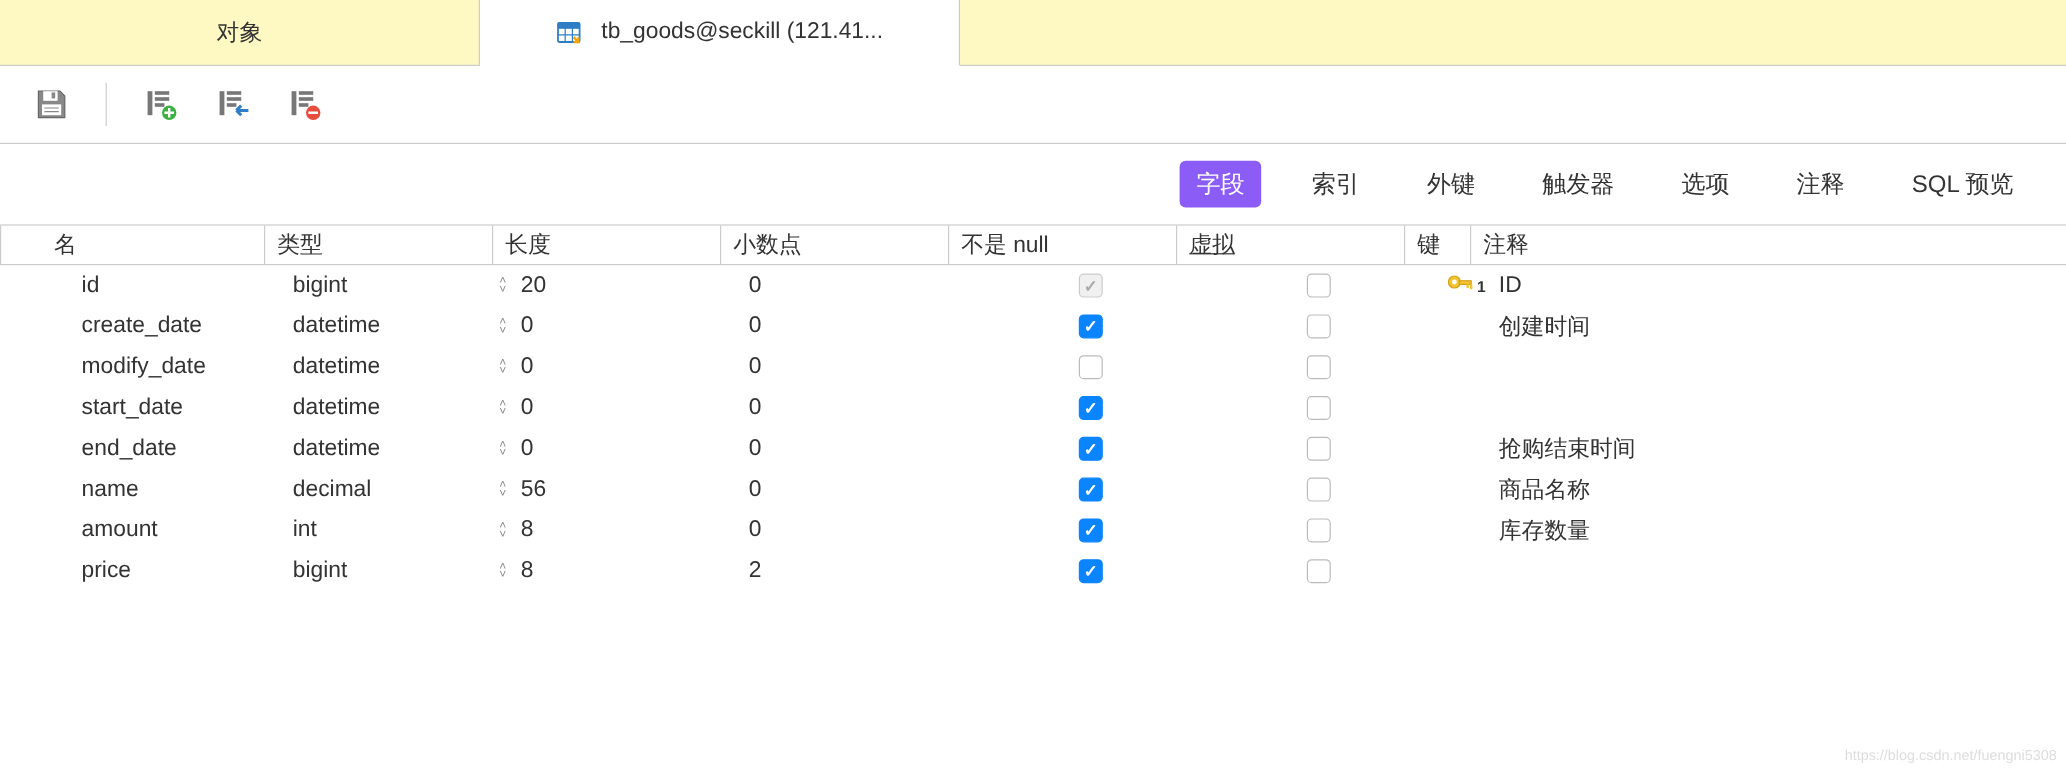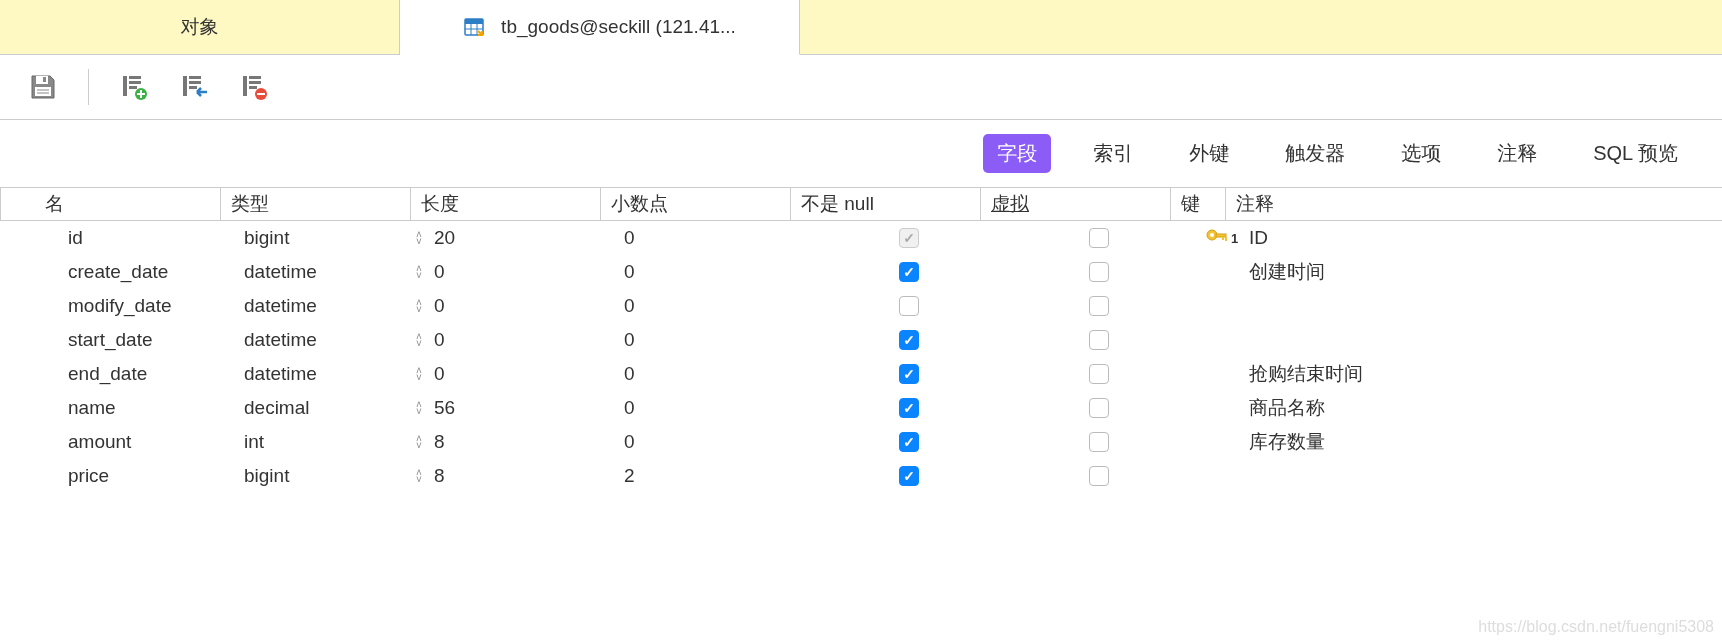"https://blog.csdn.net/fuengni5308" .watermark { font-size: 16px -> 12px }
